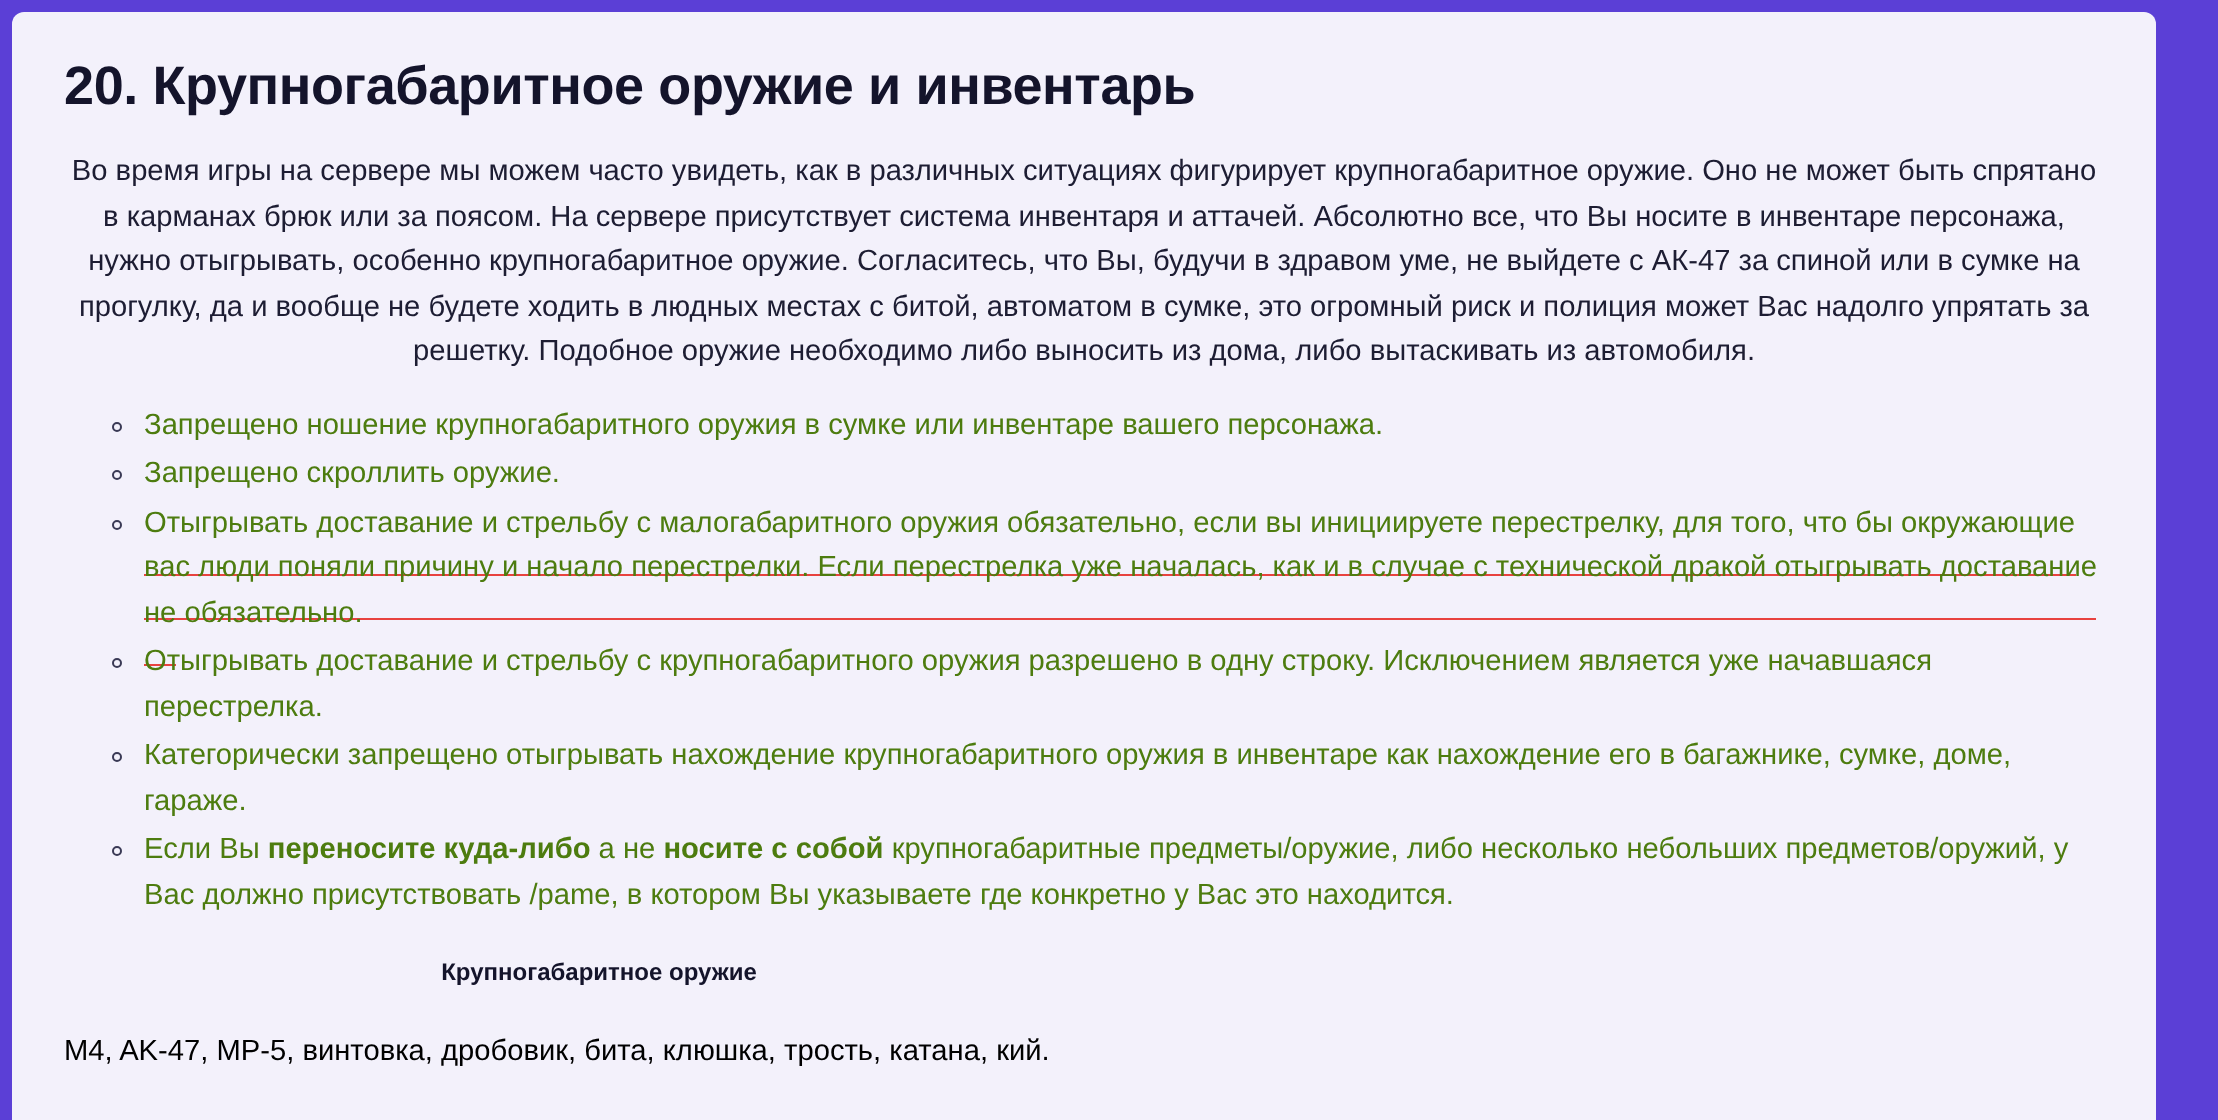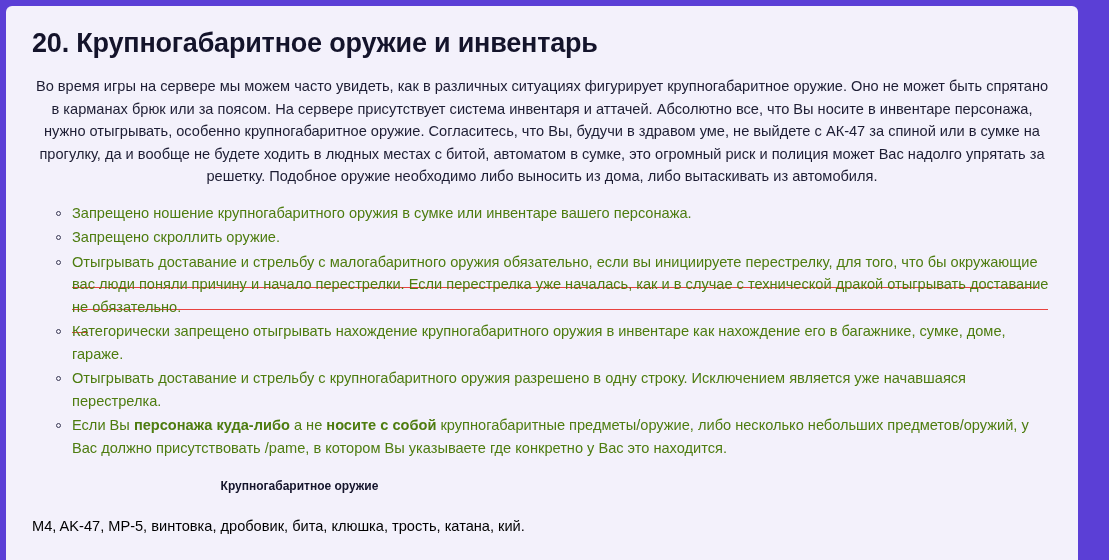"Категорически запрещено отыгрывать" li { order: before "Отыгрывать доставание и стрельбу с крупногабаритного" -> after "Отыгрывать доставание и стрельбу с крупногабаритного" }
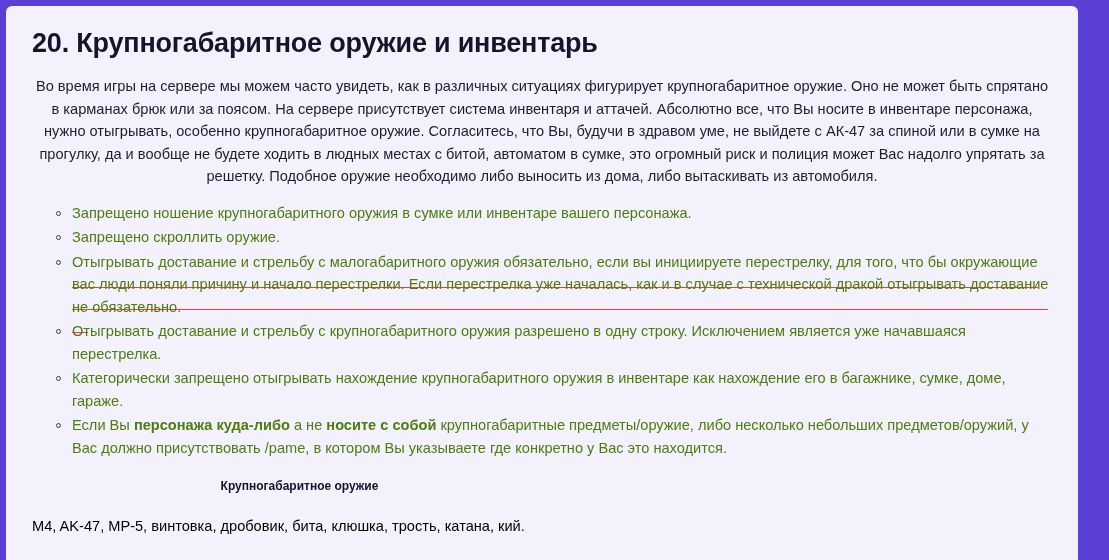"персонажа куда-либо" b.bold { text: персонажа -> переносите }
